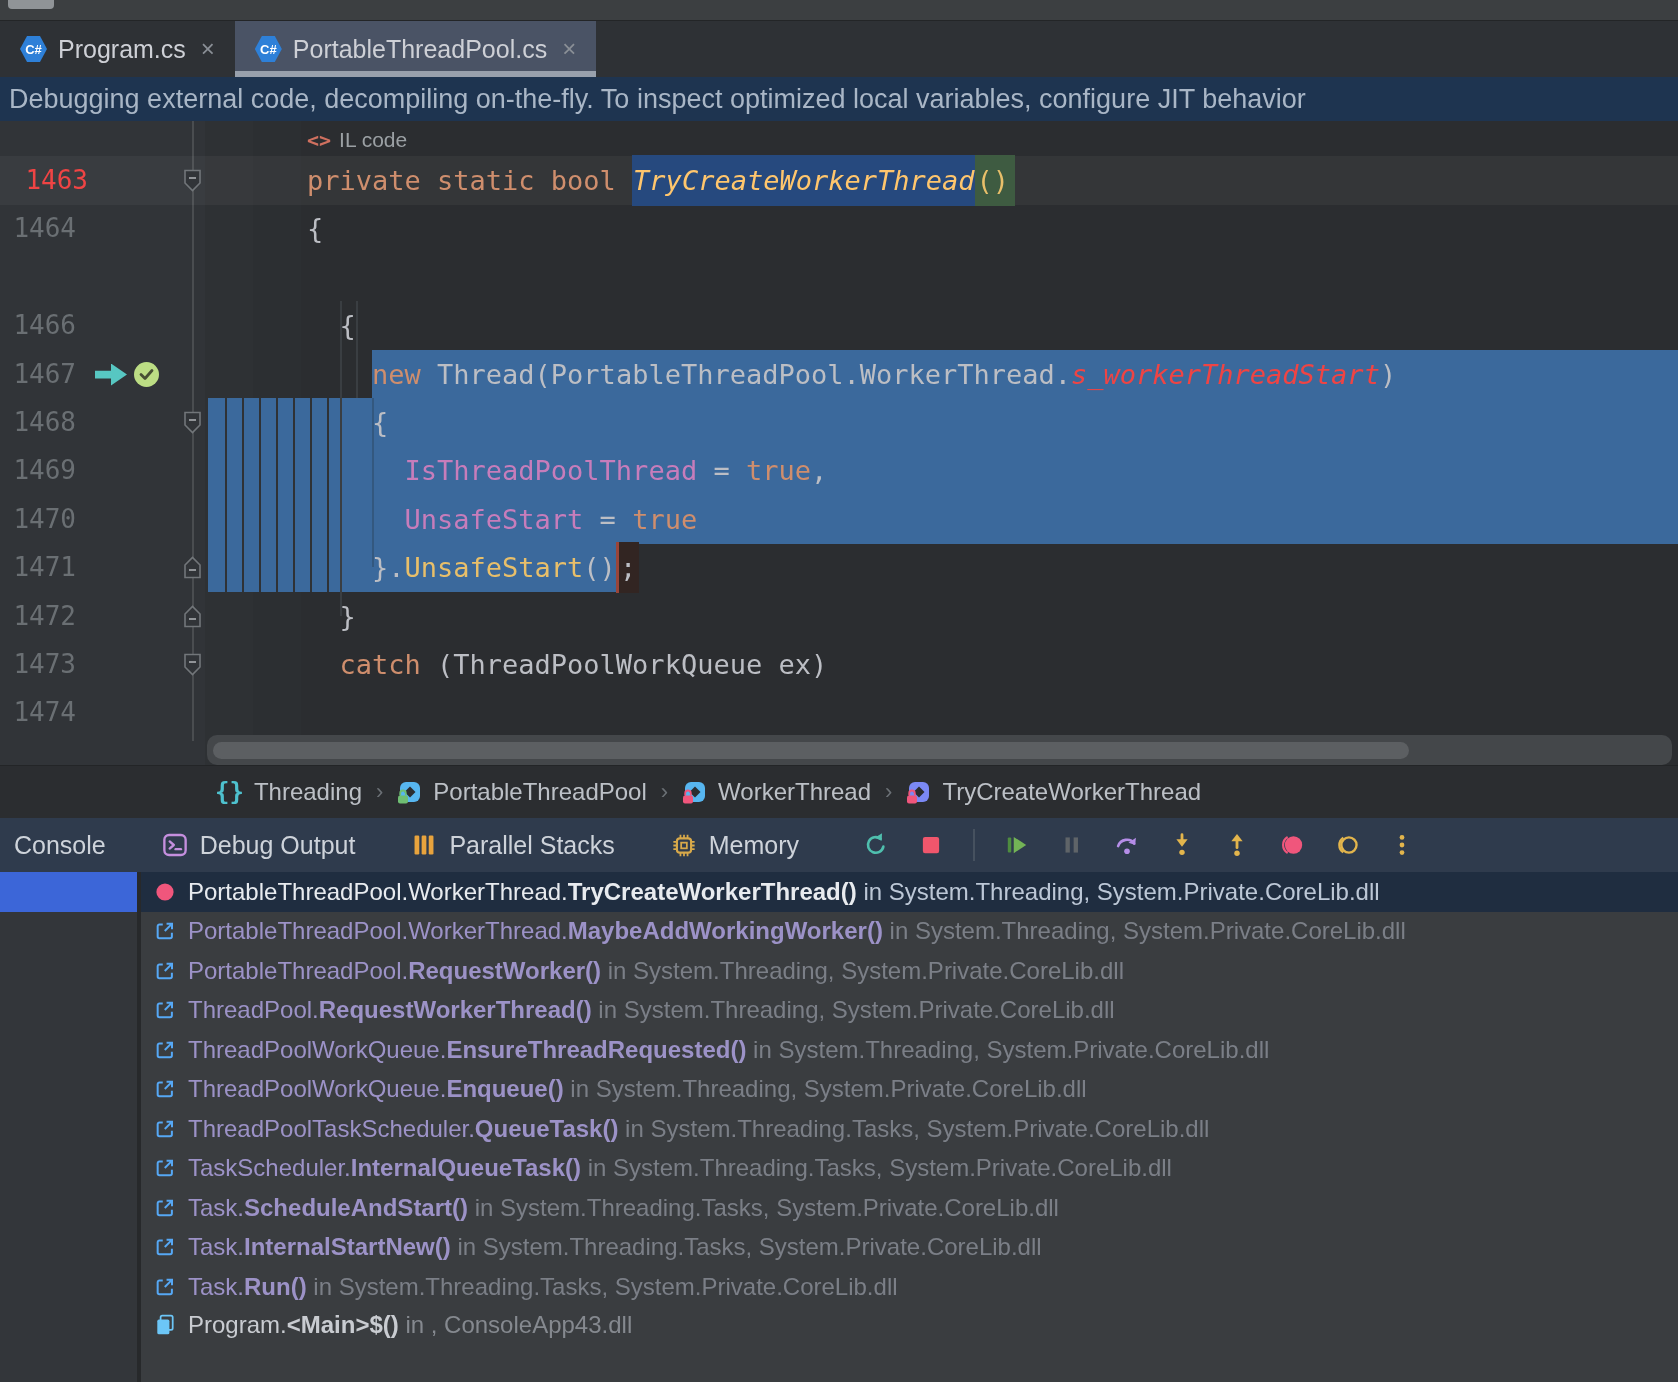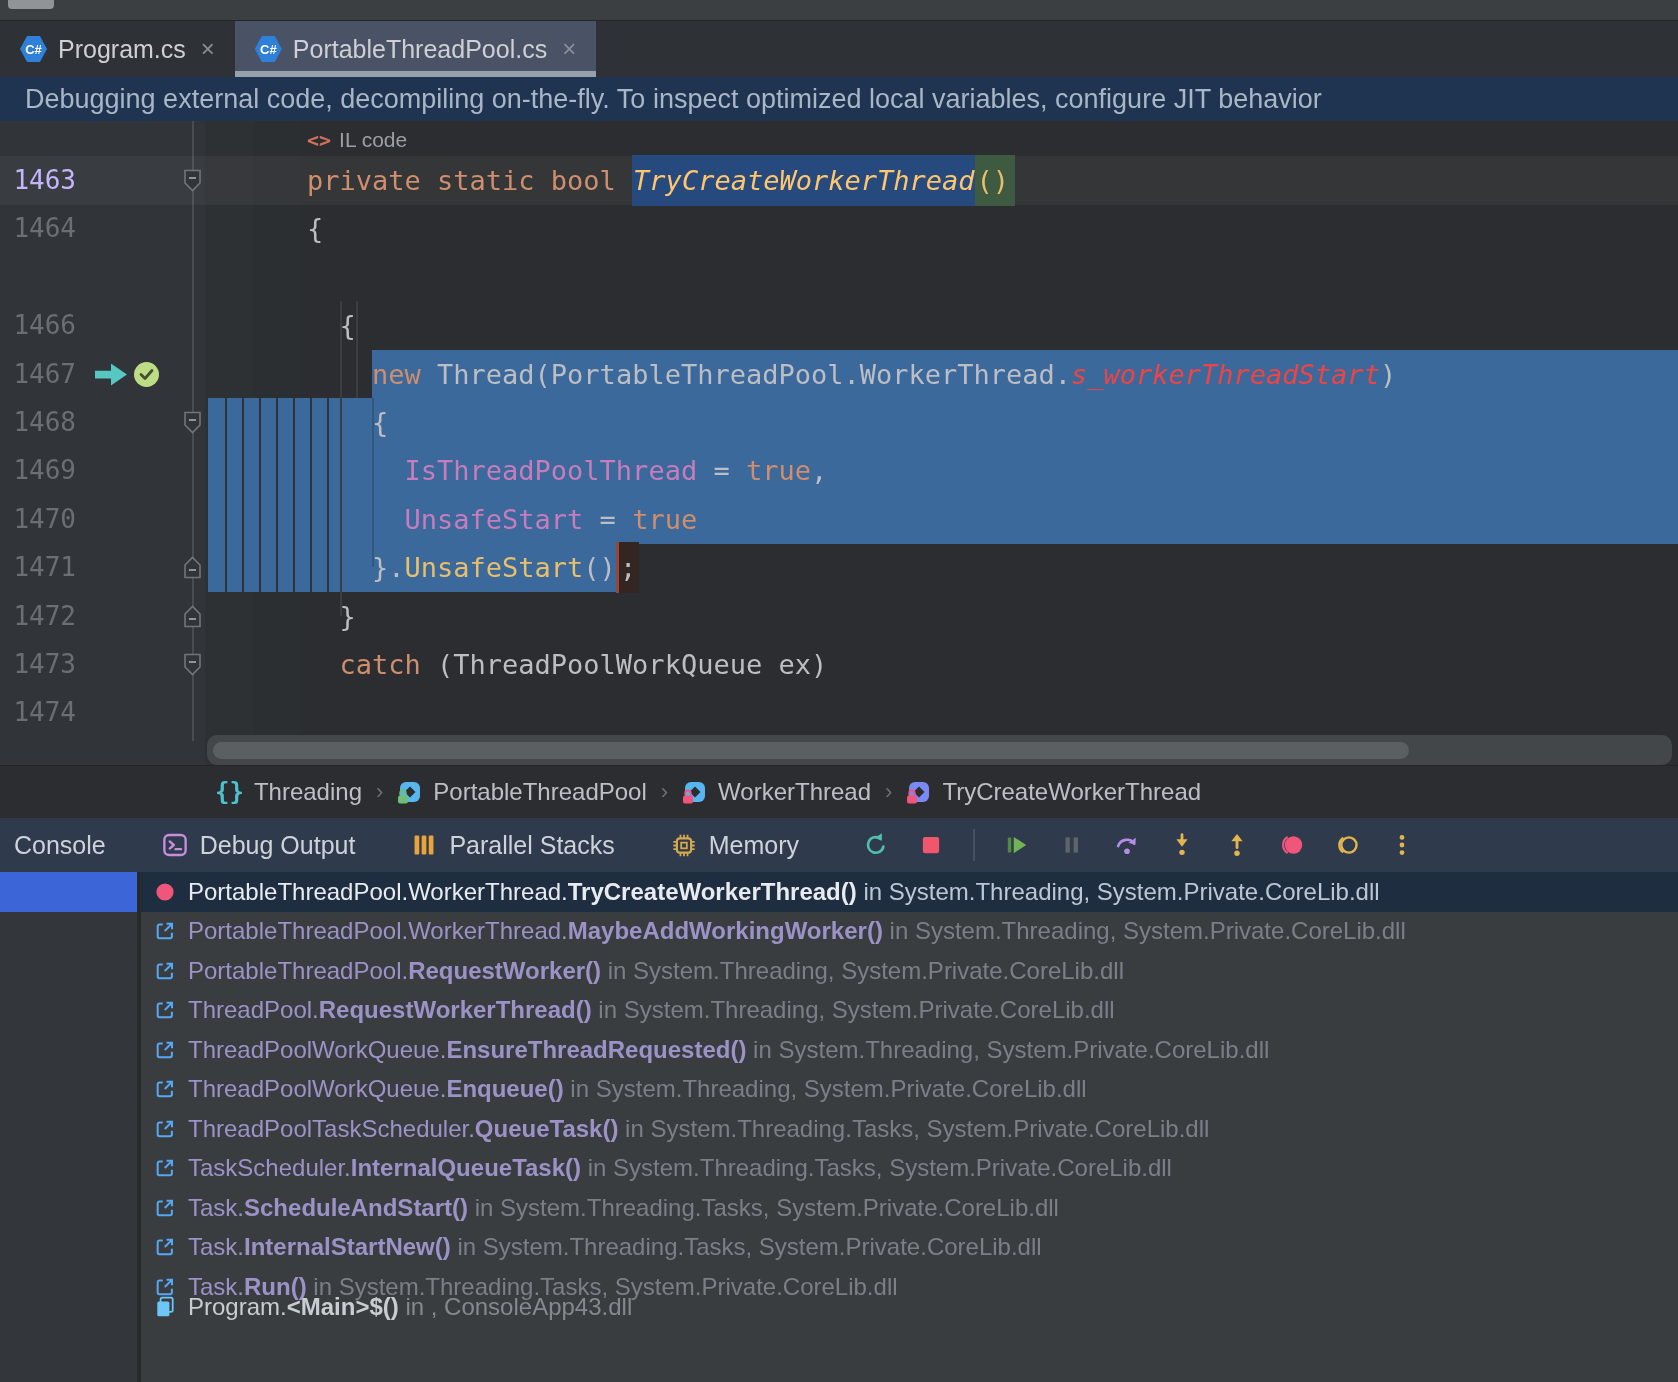"Debugging external code, decompiling" .notif { padding-left: 25px -> 9px }
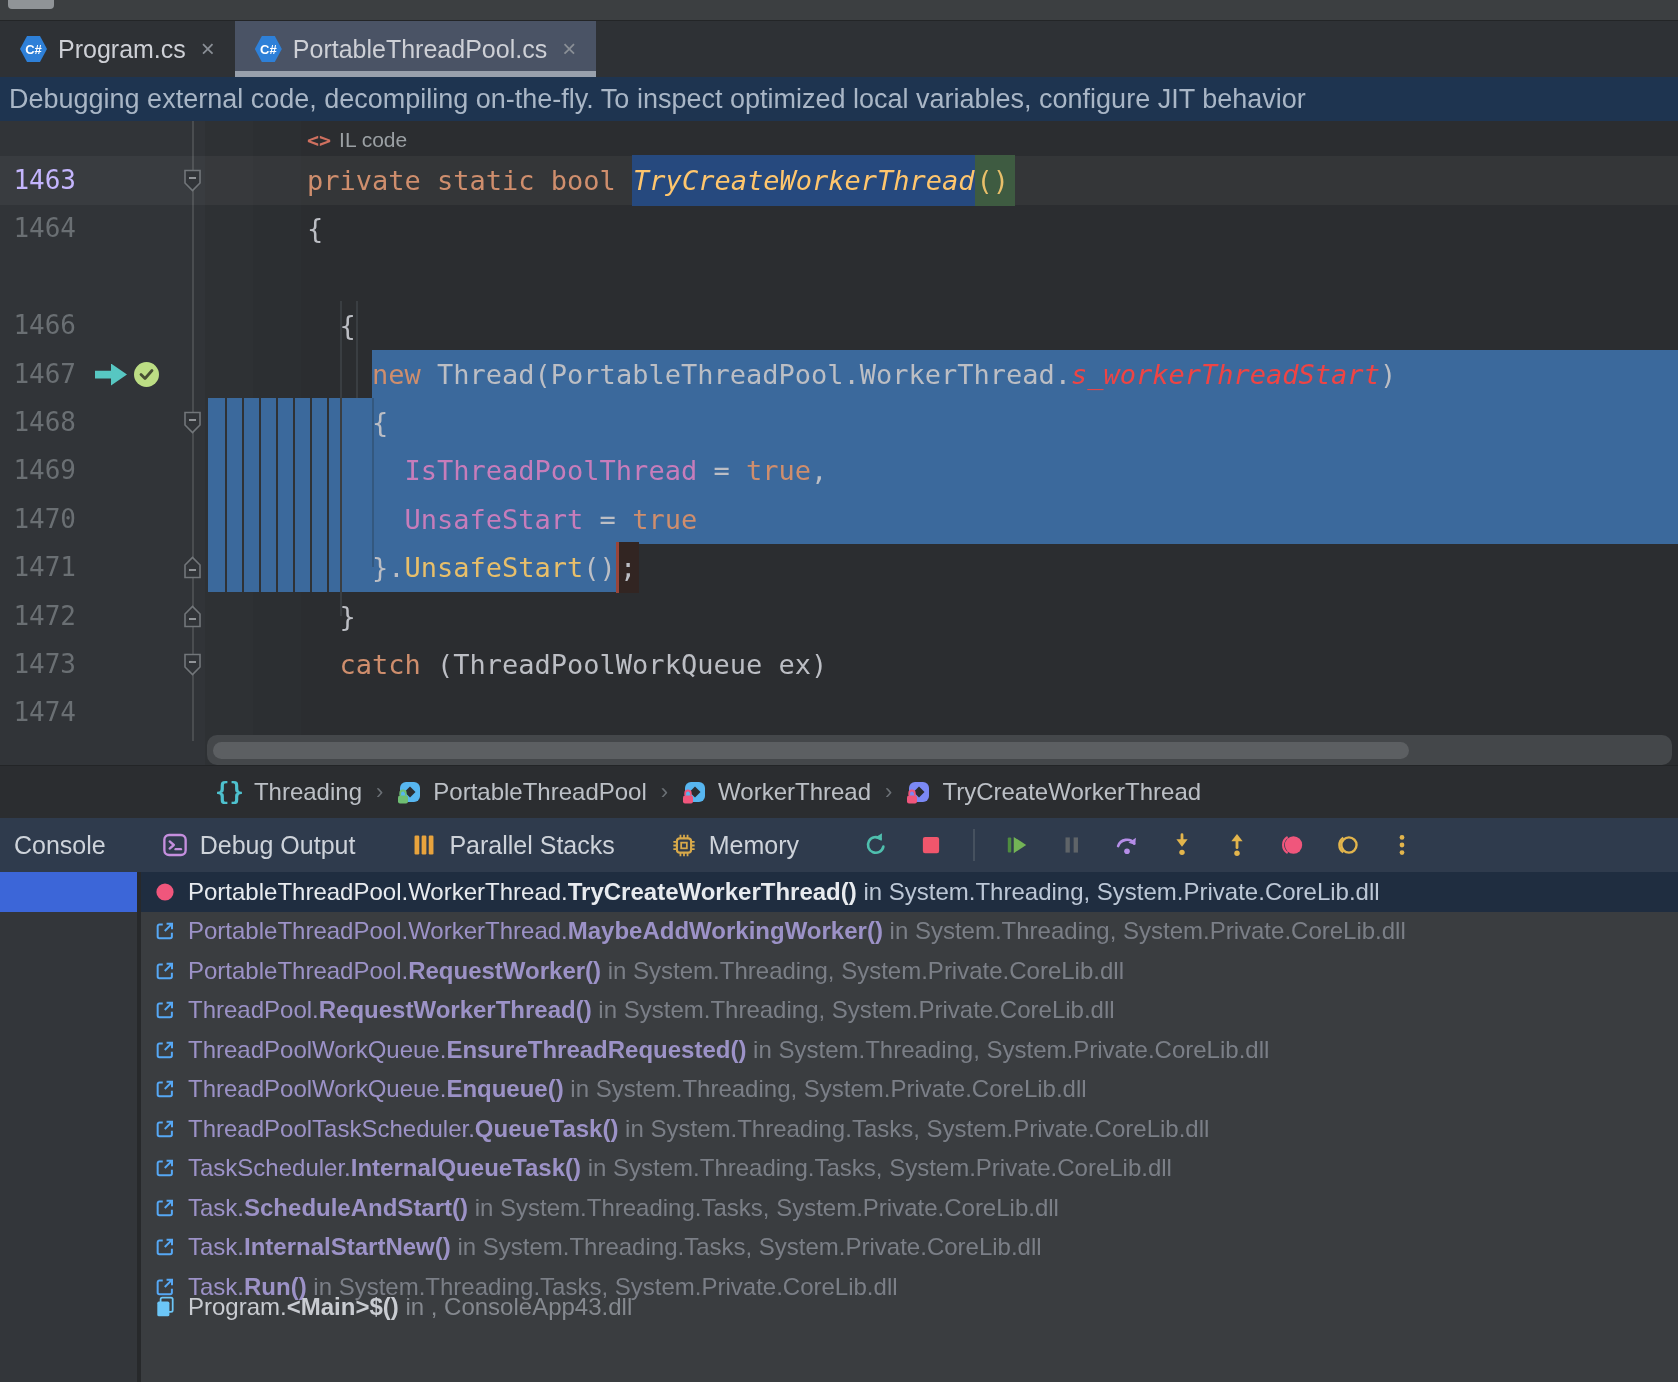"1463" .lnum.bright { color: #c4b5fd -> #ef4444; padding-left: none -> 12px }
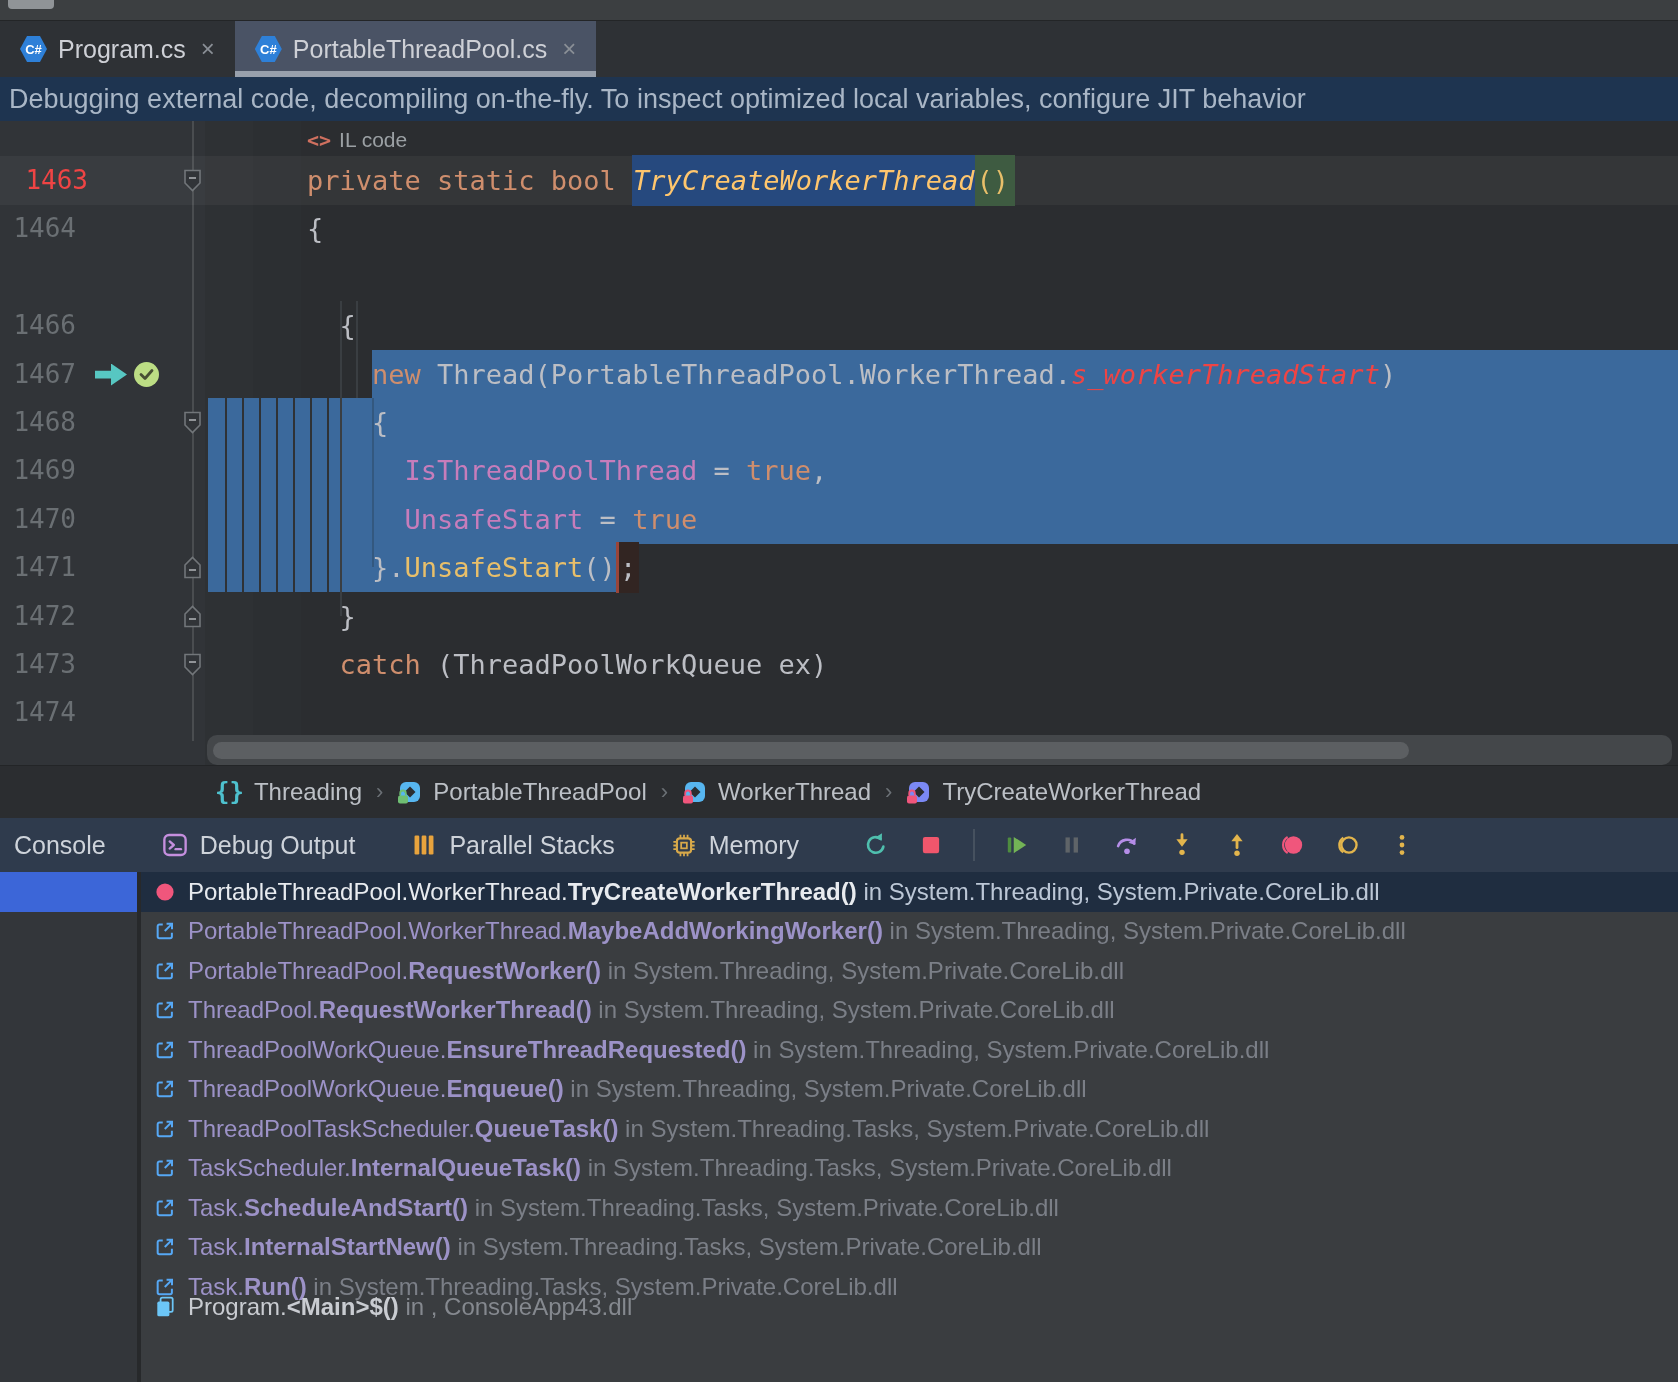"Program.<Main>$() in , ConsoleApp43.dll" div.frame-row { top: 415px -> 433px }
